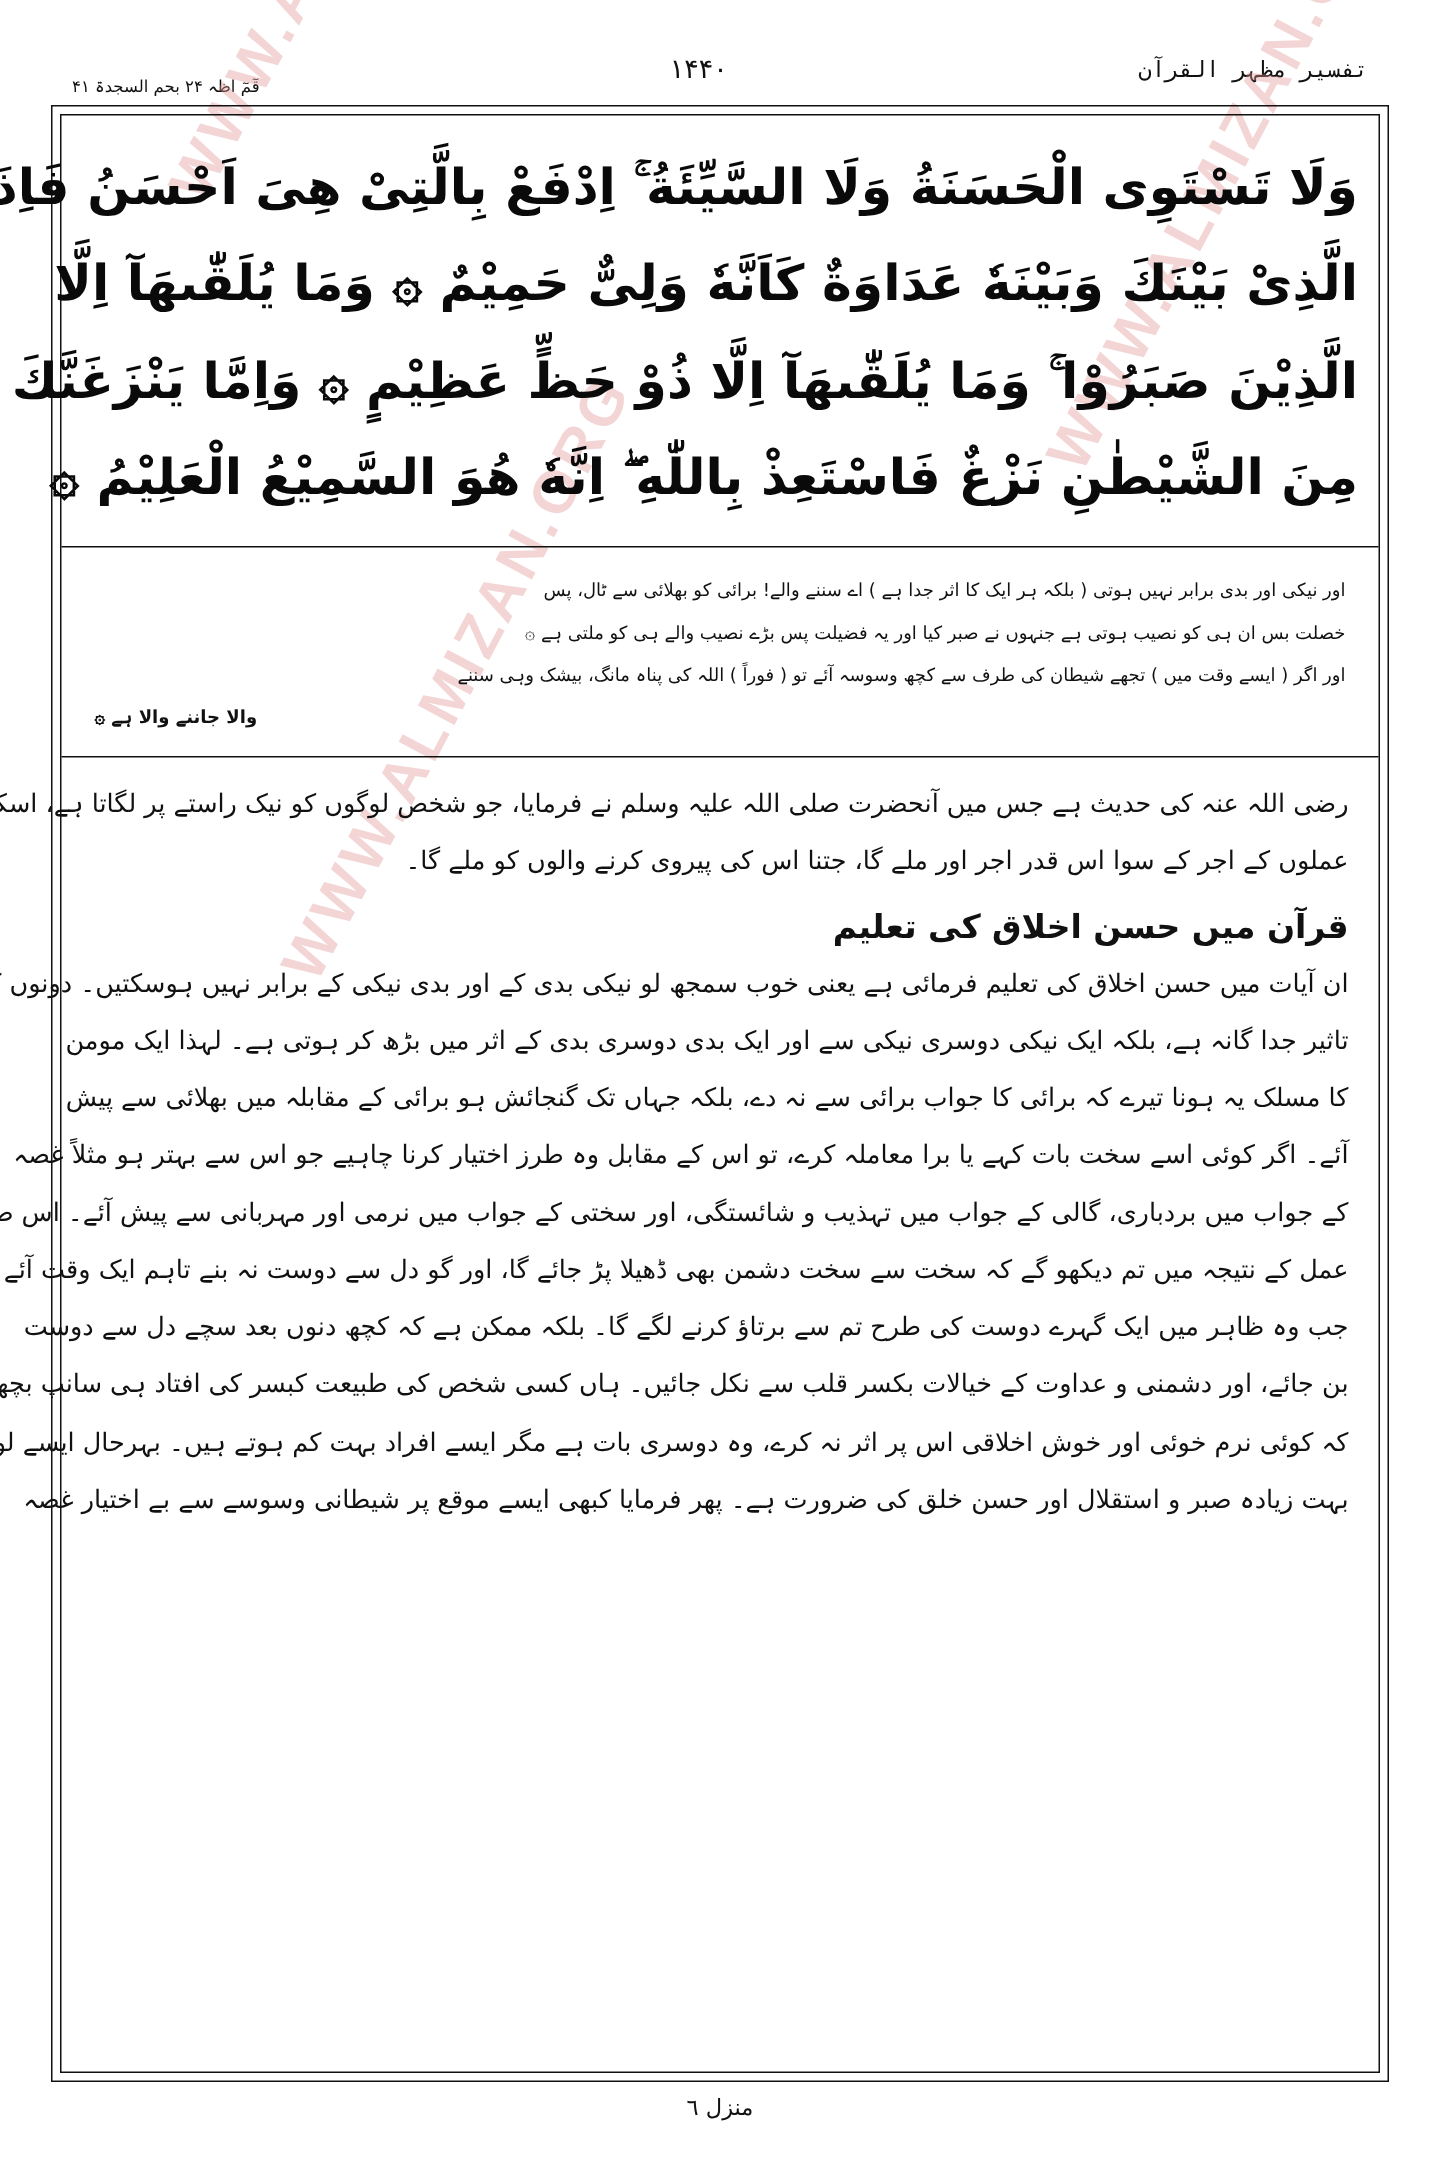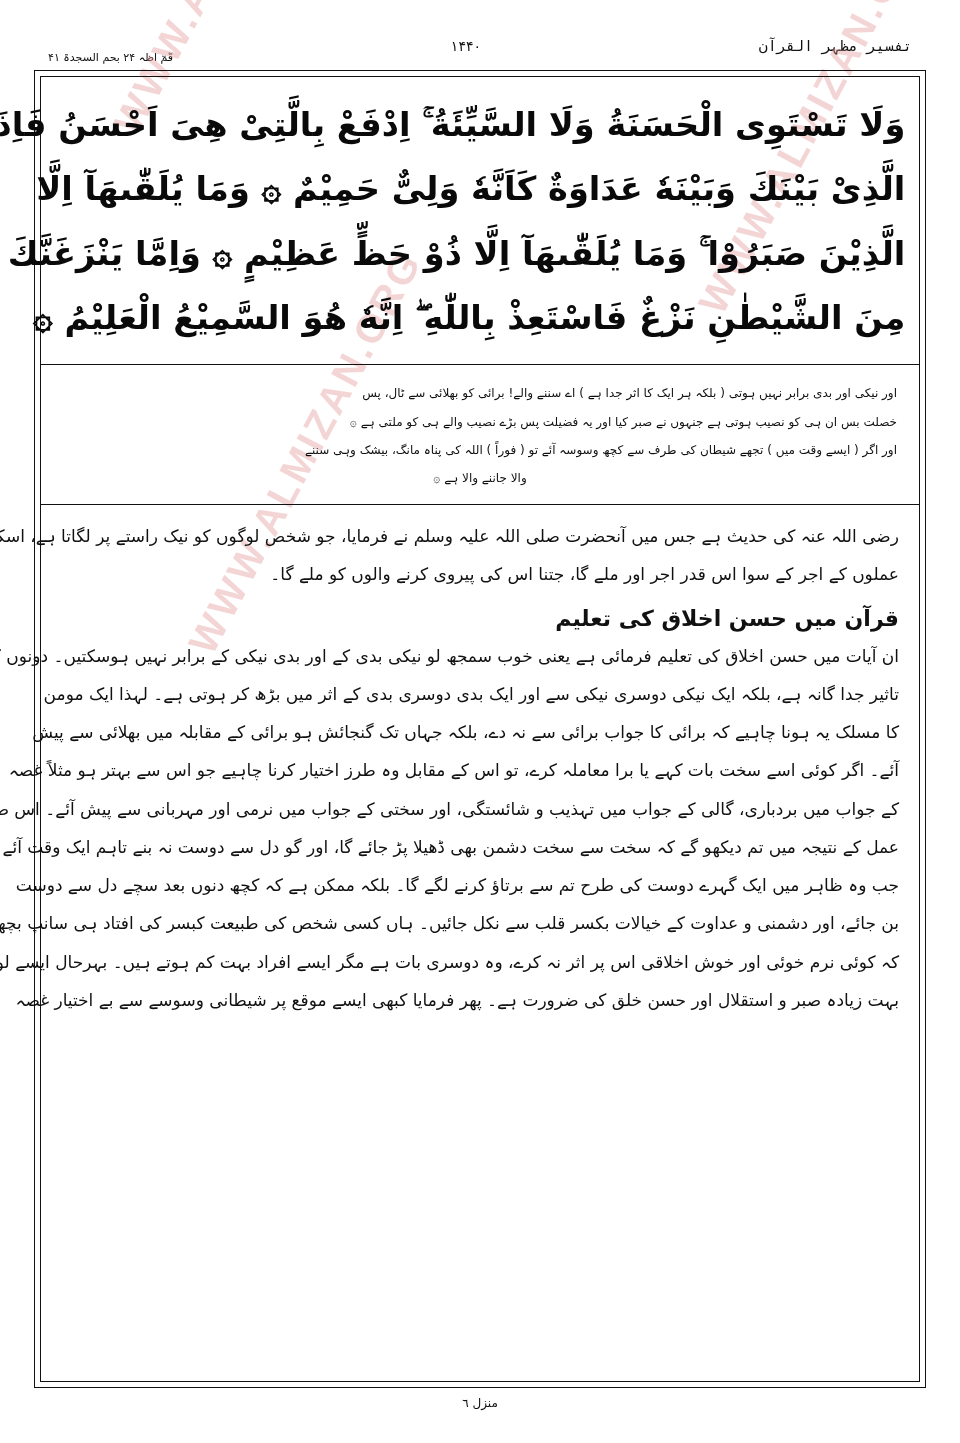"۱۴۴۰" .hdr-center { font-size: 14px -> 18px }
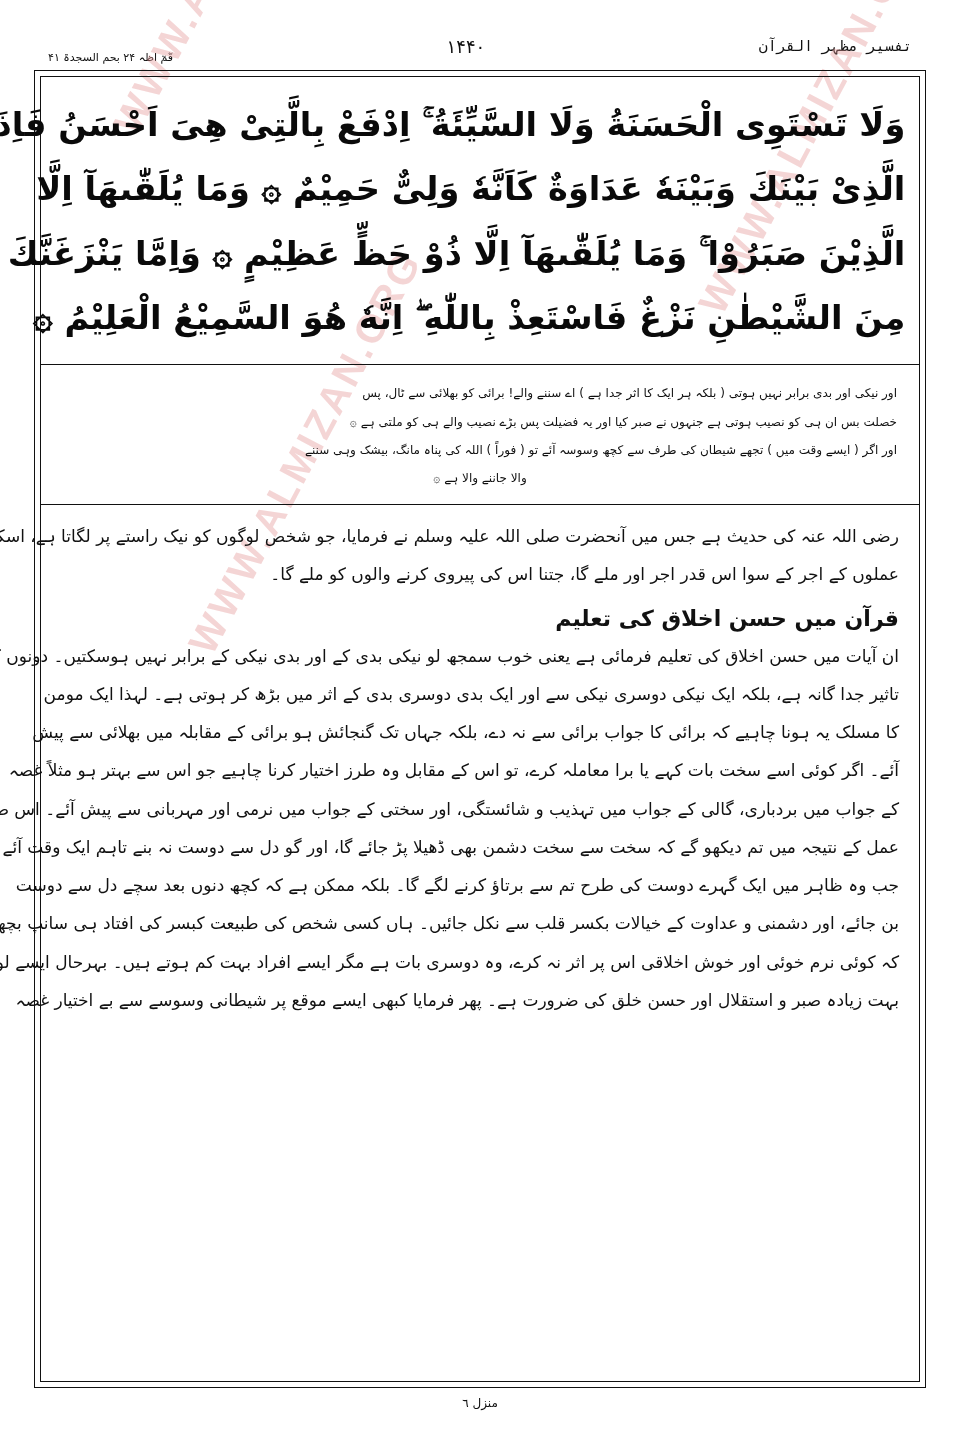"والا جاننے والا ہے ۞" .trans-line.last { font-weight: none -> bold; text-align: center -> left }
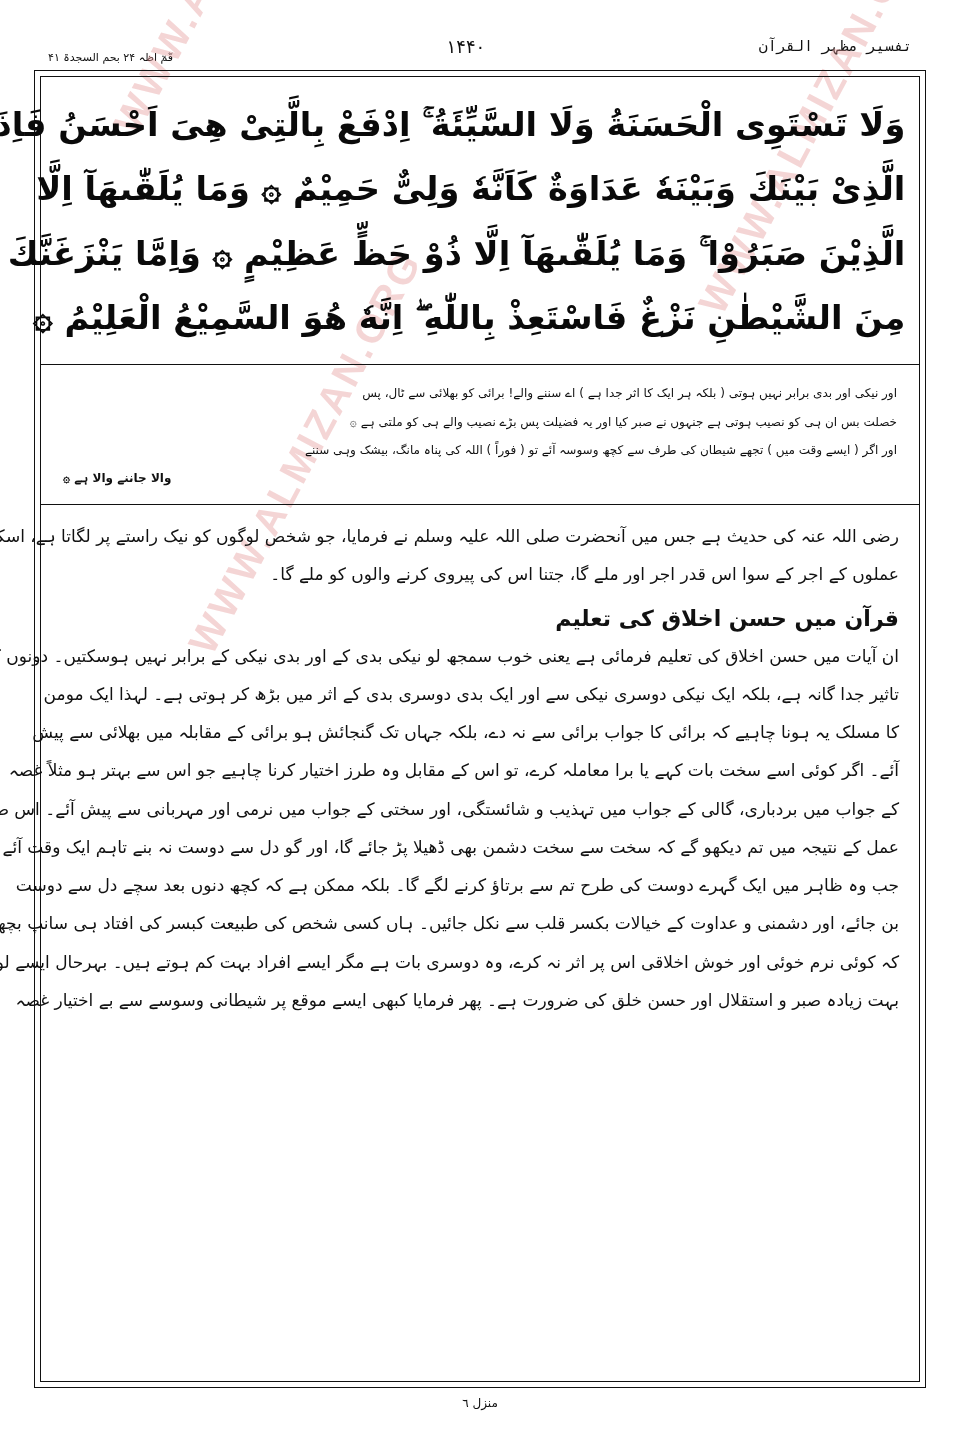"کا مسلک یہ ہونا چاہیے" div.tafsir-line { text: چاہیے -> تیرے }
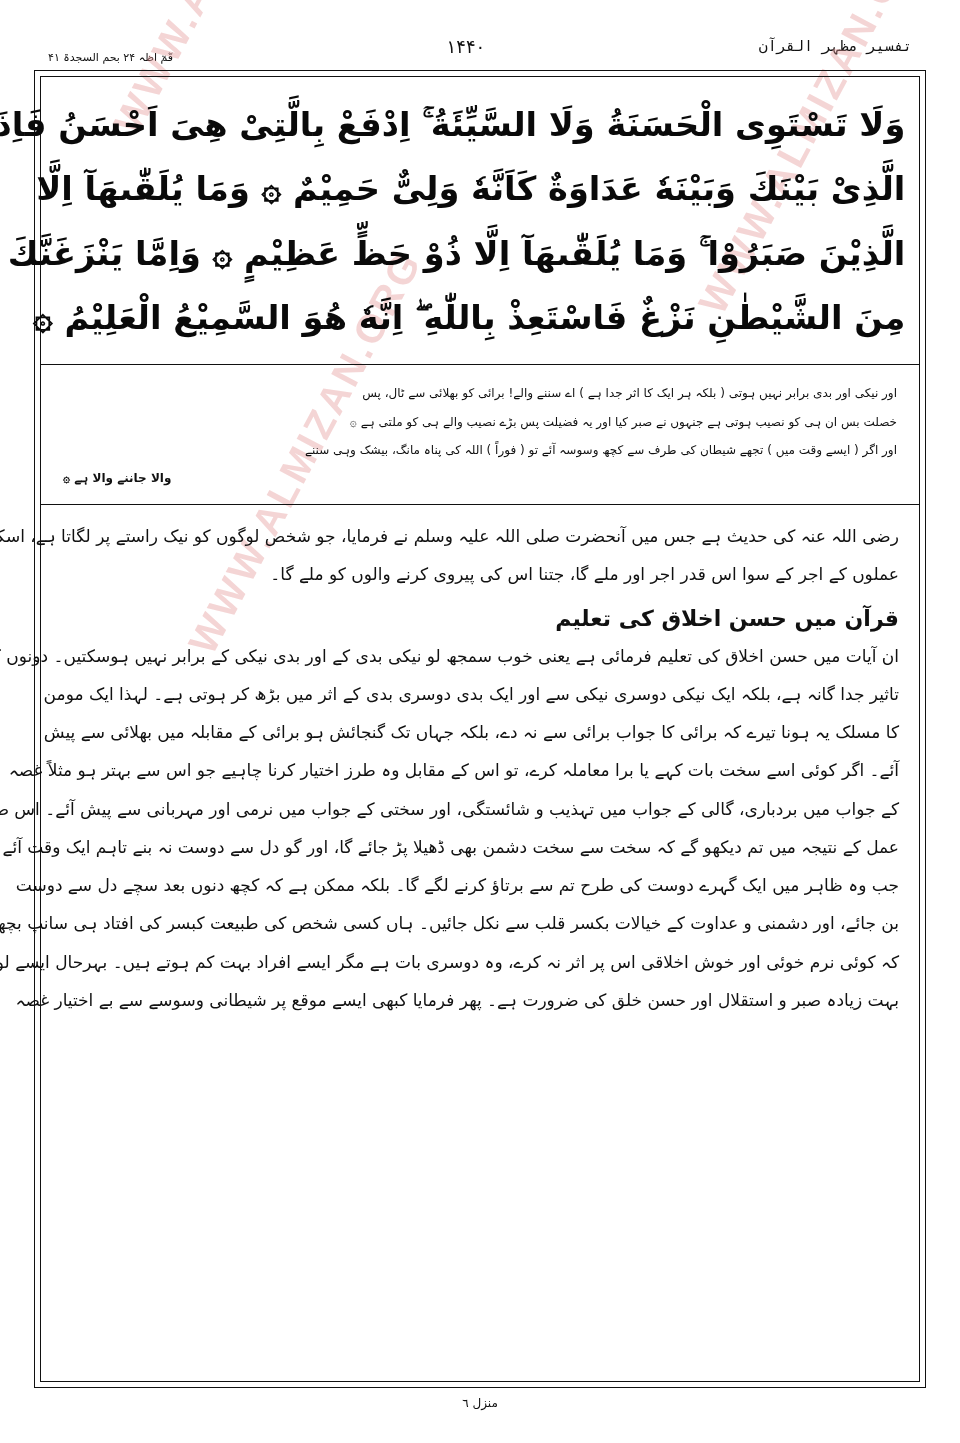"منزل ٦" .page-footer { font-size: 12px -> 15px }
